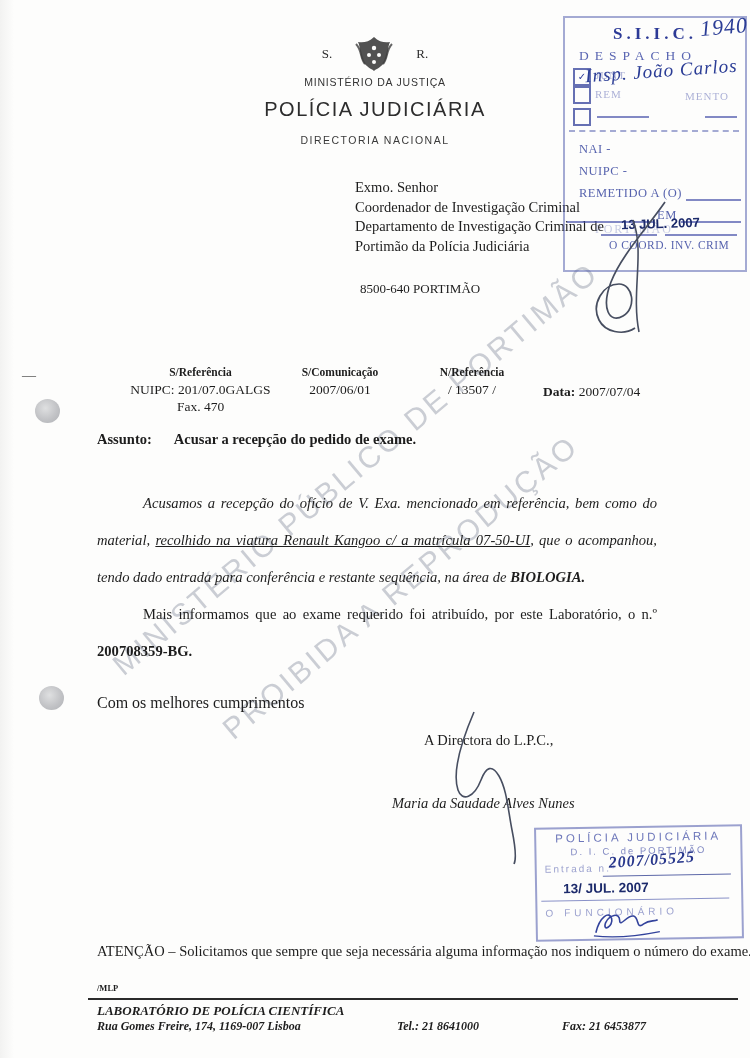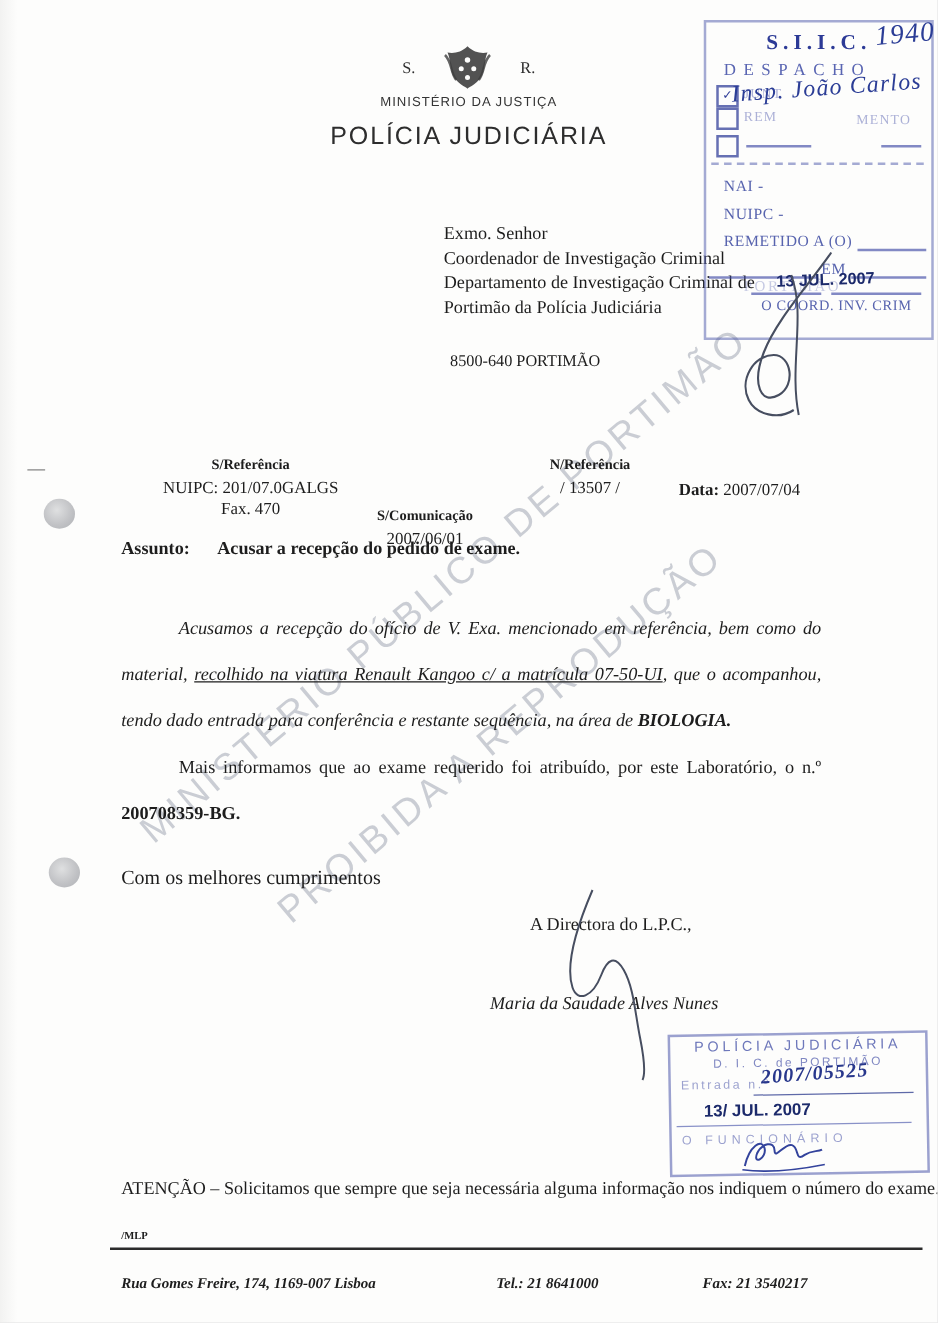"DIRECTORIA NACIONAL" div.directorate { html: none -> <div>DIRECTORIA NACIONAL</div> }
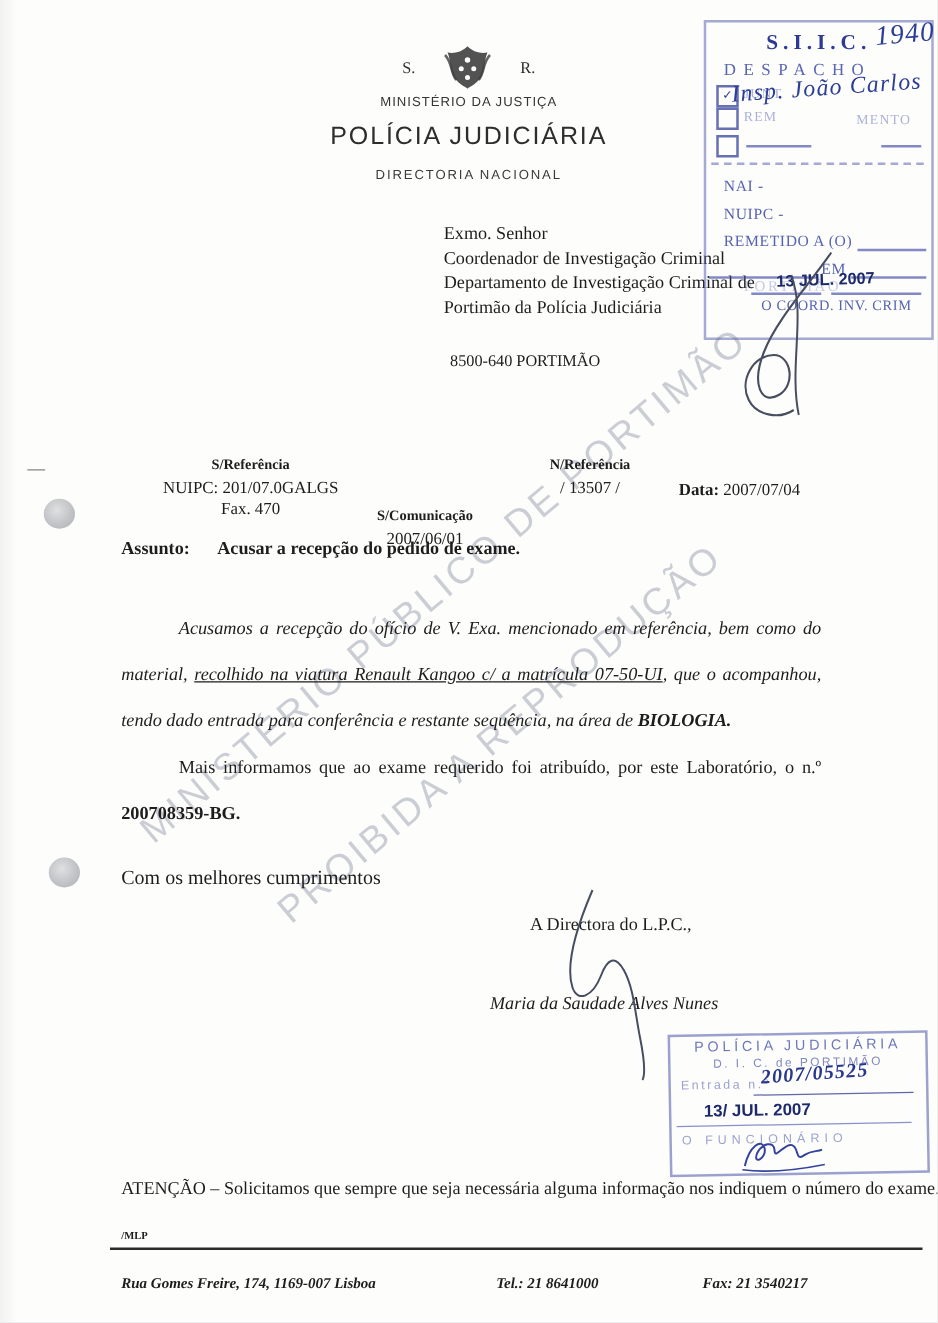"S/Comunicação" div.ref-col { margin-top: 41px -> none }
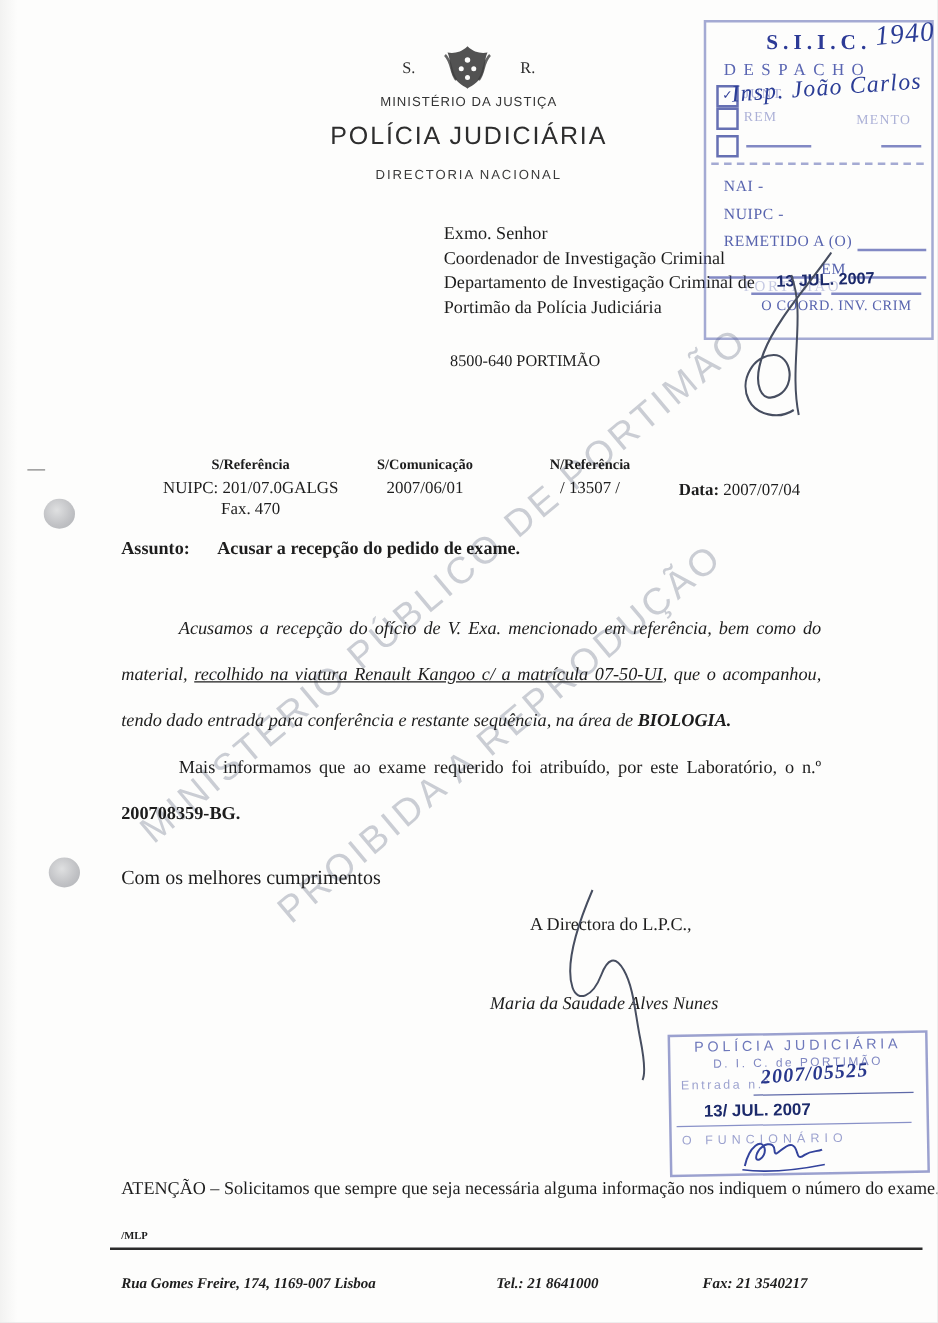"LABORATÓRIO DE POLÍCIA CIENTÍFICA" div.abs { html: none -> <div>LABORATÓRIO DE POLÍCIA CIENTÍFICA</div> }
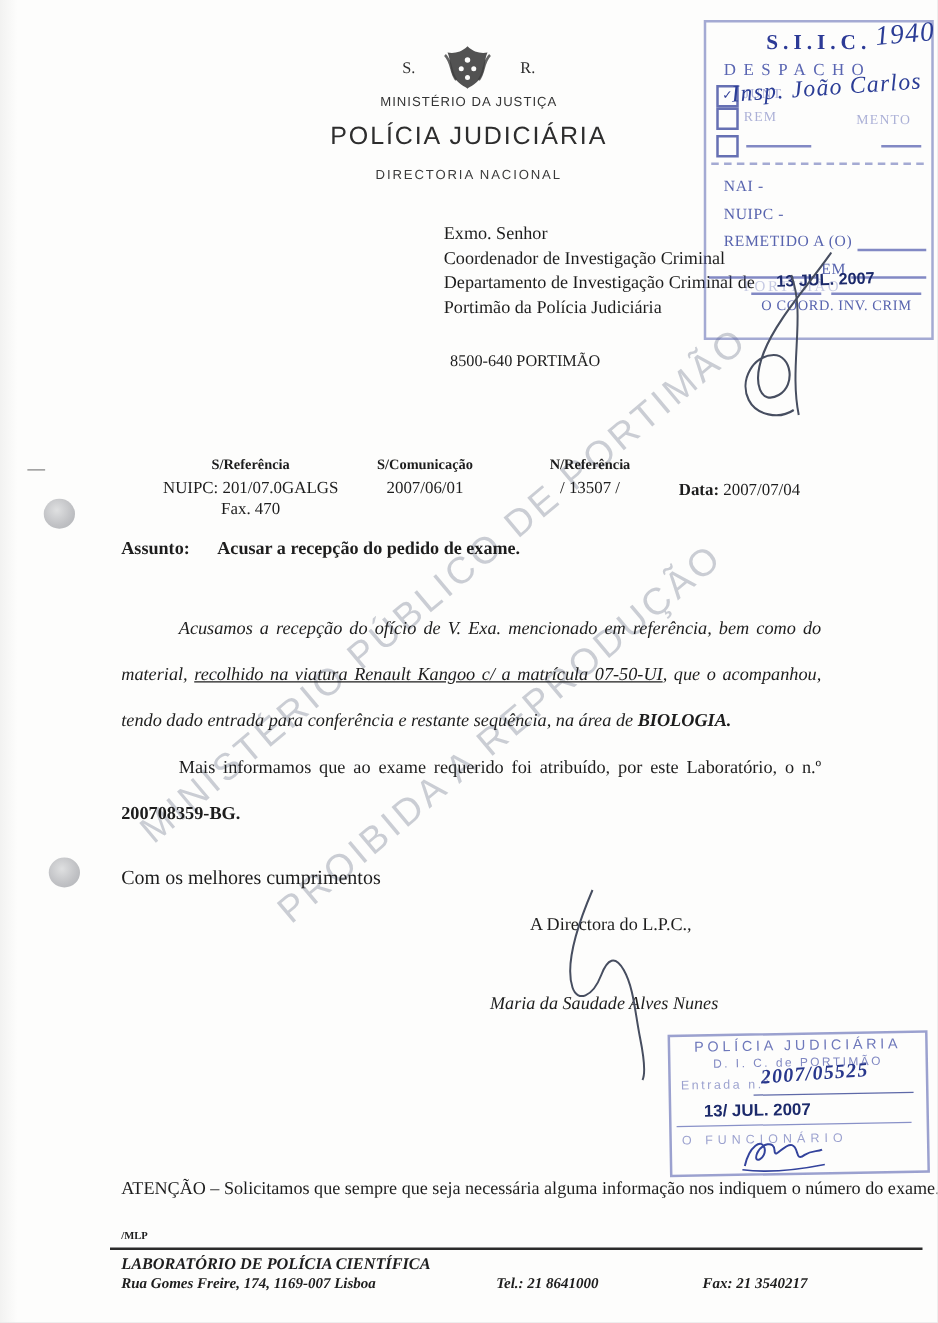"Fax: 21 3540217" span { text: 3540217 -> 6453877 }
